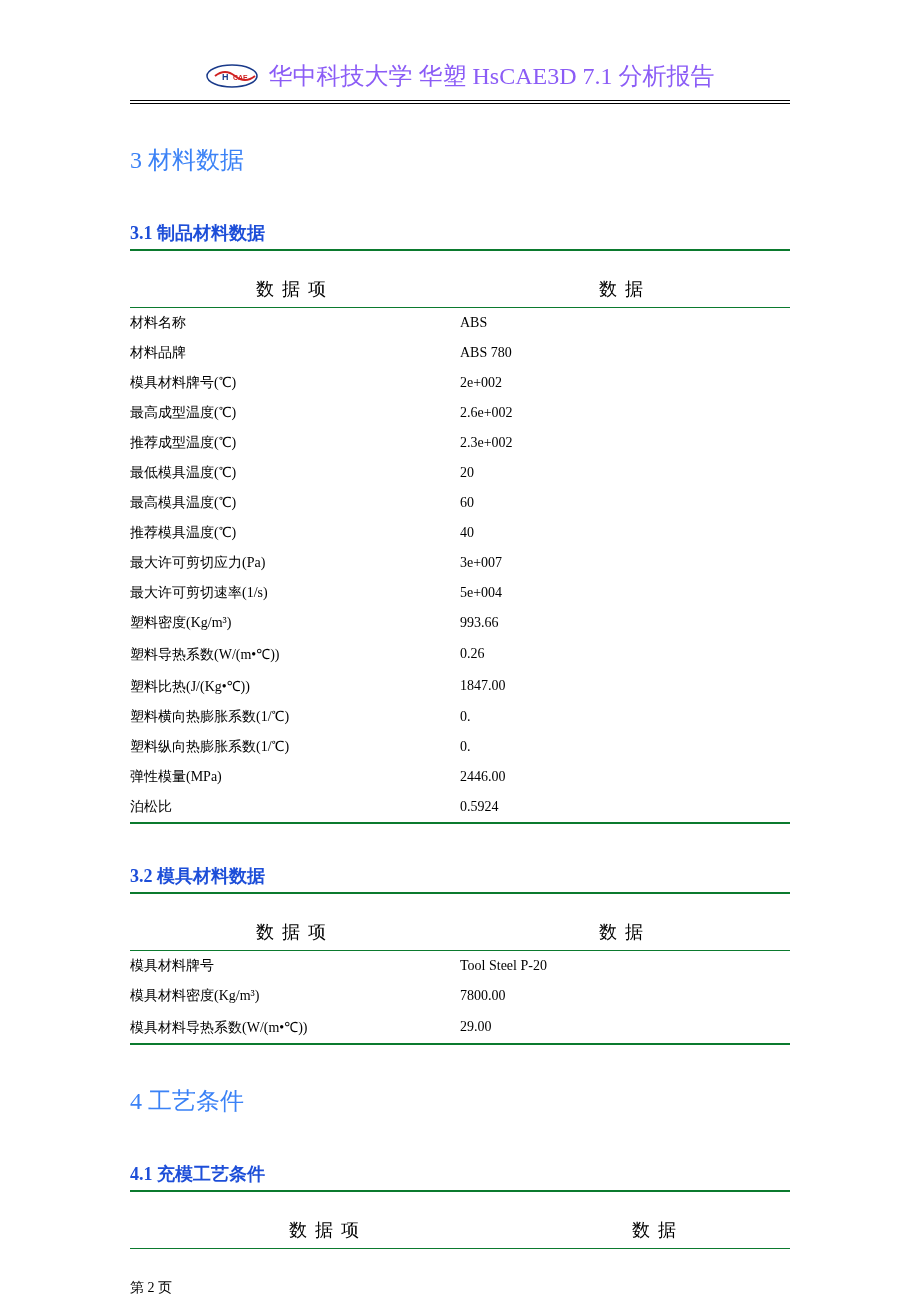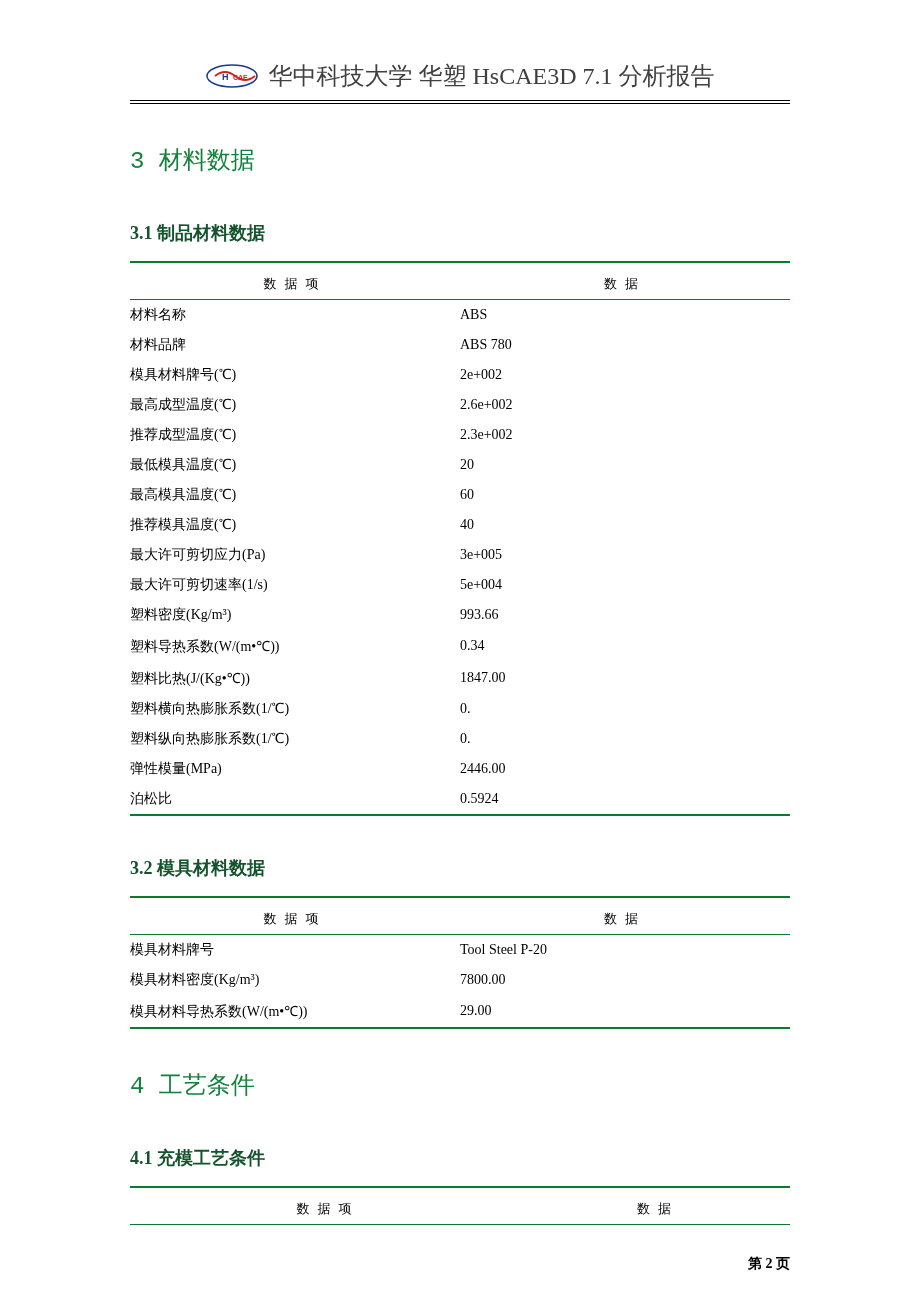"华中科技大学 华塑 HsCAE3D 7.1 分析报告" .header-title { color: #404040 -> #8b5cf6 }
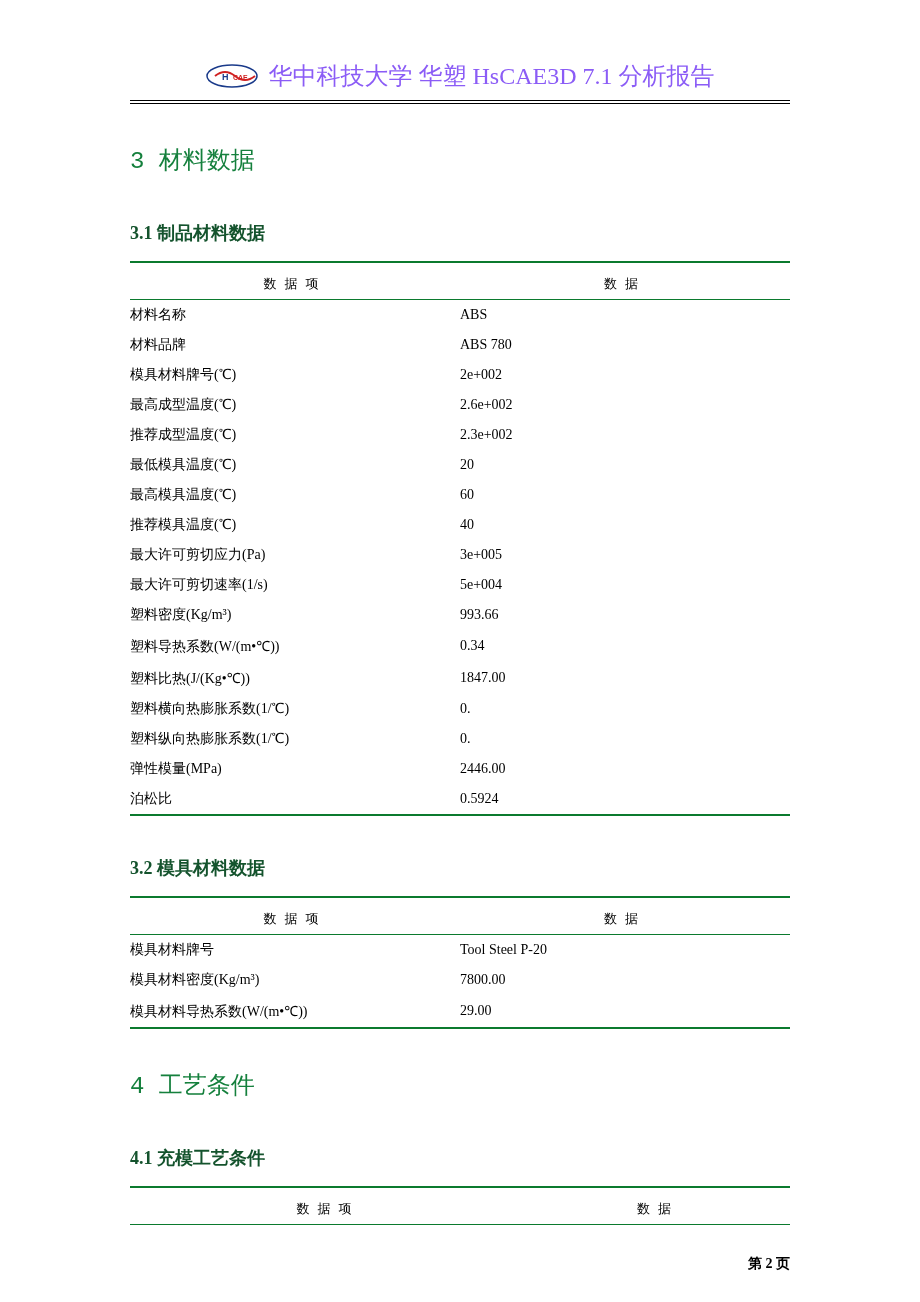"3 材料数据" .section-title { color: #15803d -> #3b82f6; font-family: Liberation Mono, monospace -> none }
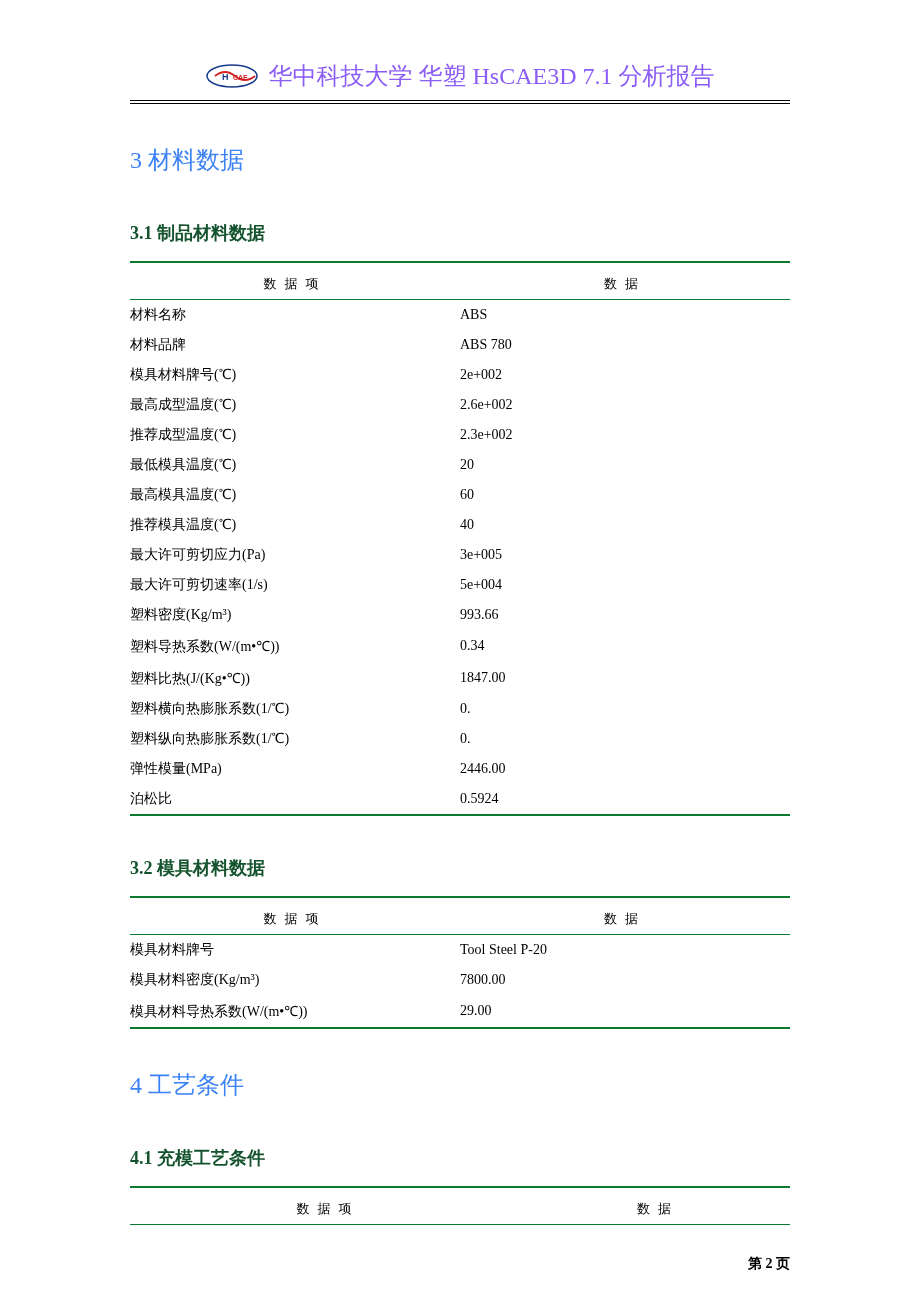"3.1 制品材料数据" .subsection-title { color: #14532d -> #1d4ed8; margin: 0 0 6px 0 -> 0 0 20px 0; padding-bottom: 16px -> 4px }
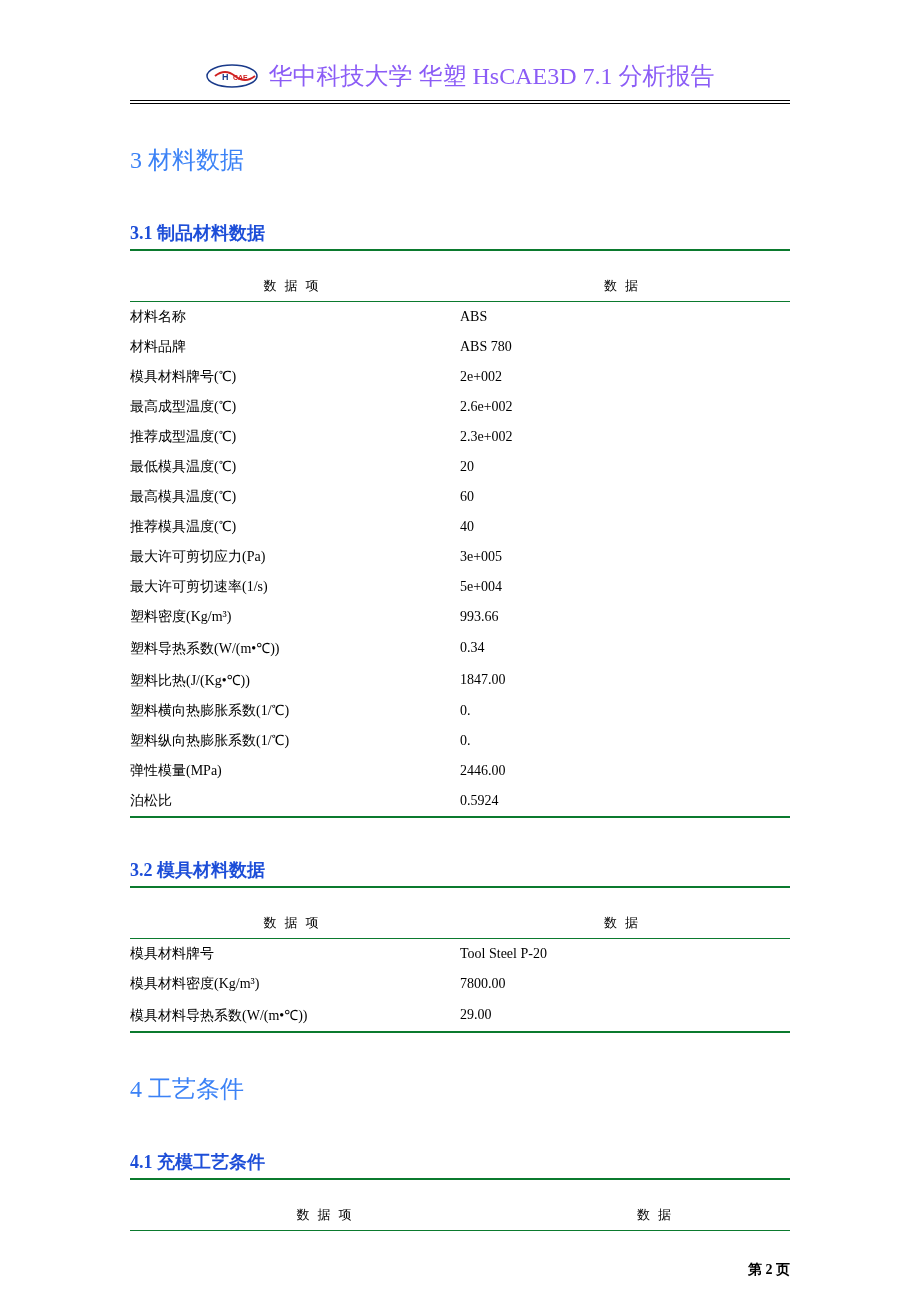"数据项" table.data-table thead th { font-size: 13px -> 18px }
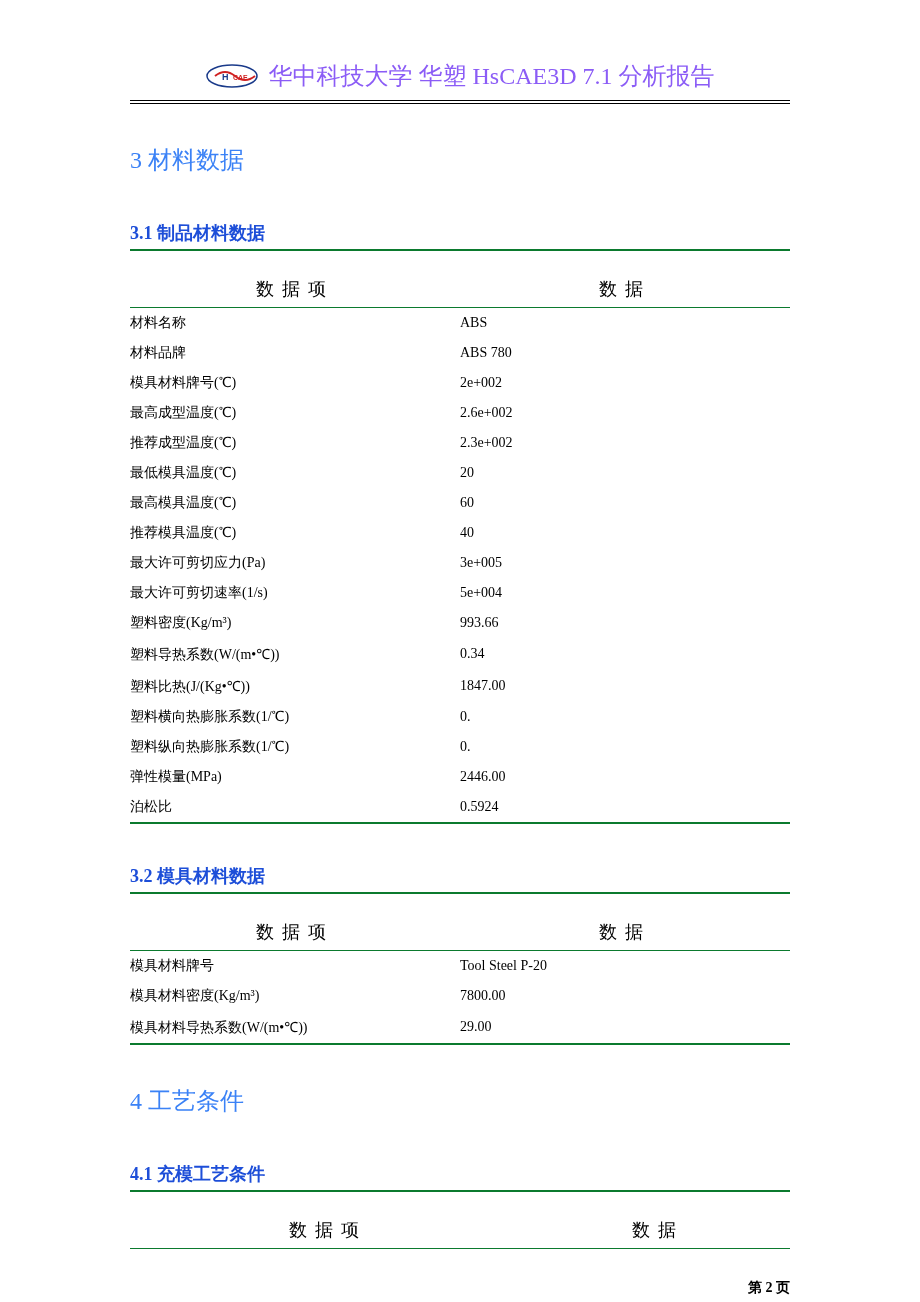"3e+005" td.value-cell { text: 3e+005 -> 3e+007 }
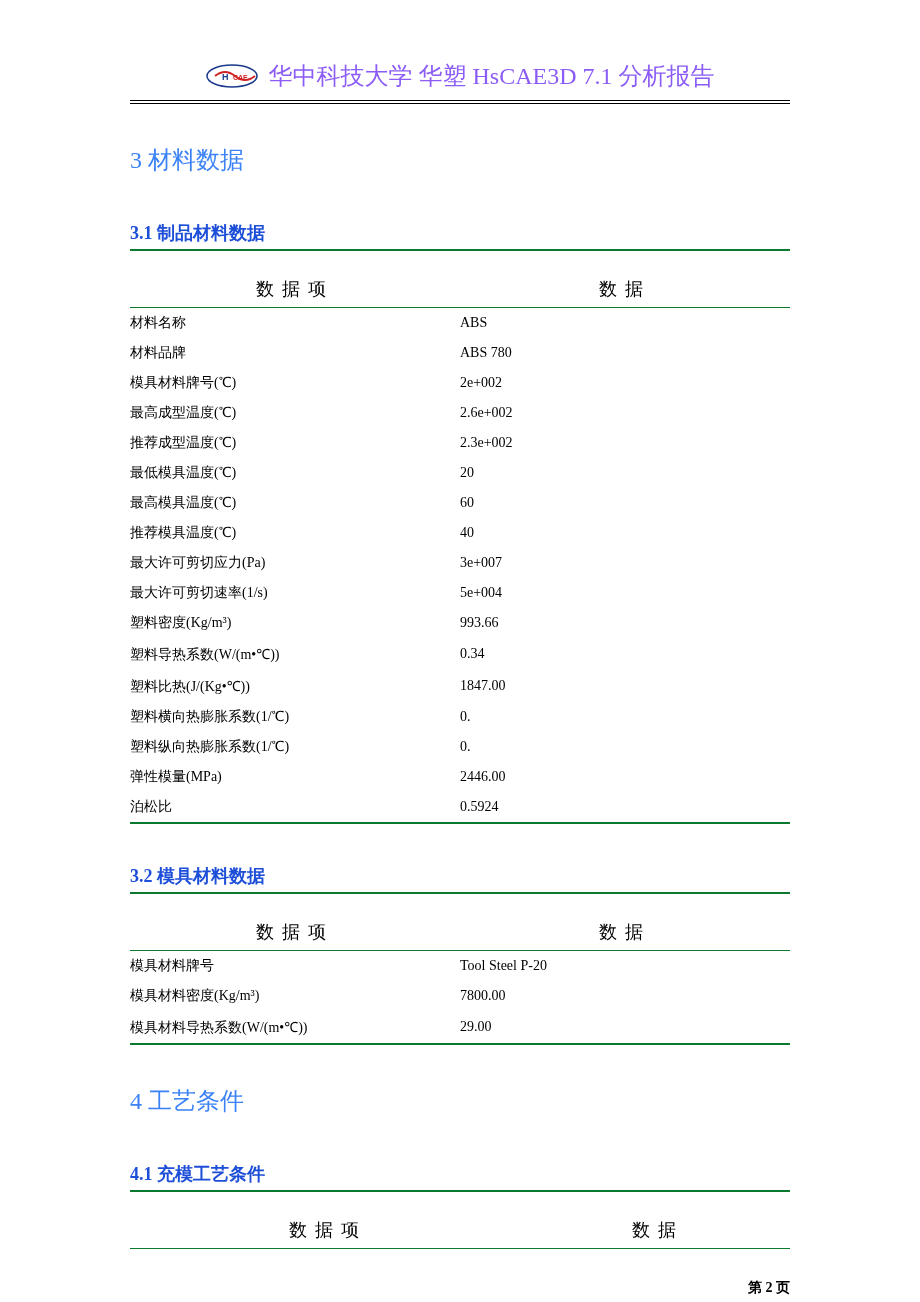"0.34" td.value-cell { text: 0.34 -> 0.26 }
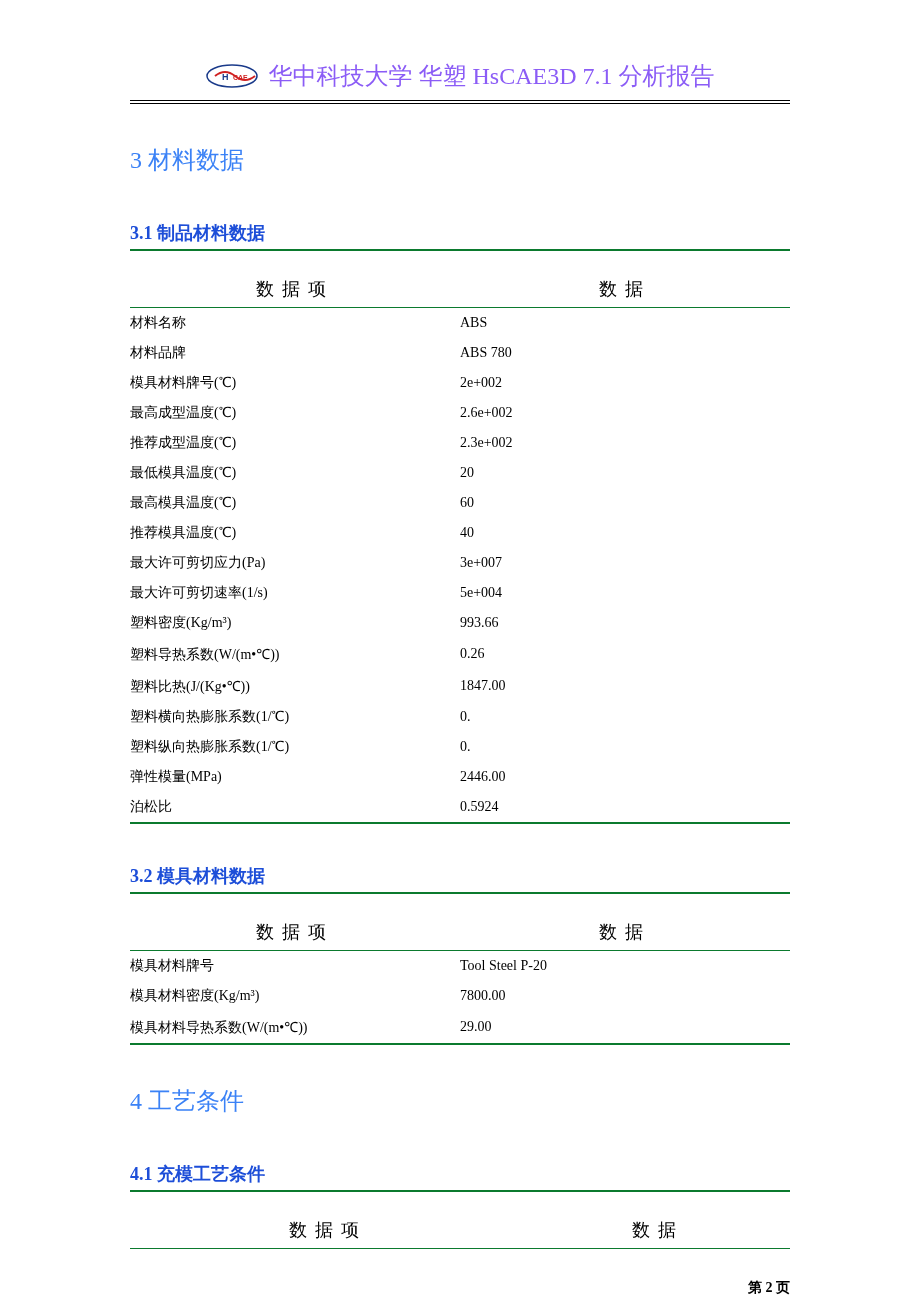"第 2 页" .footer { font-weight: bold -> none; text-align: right -> left }
